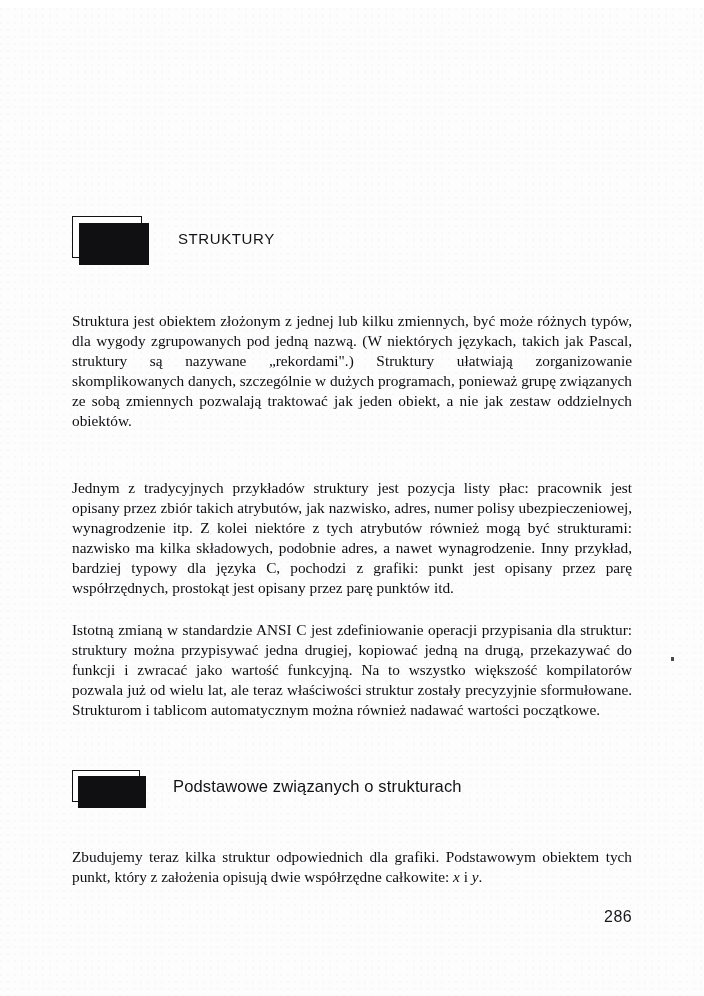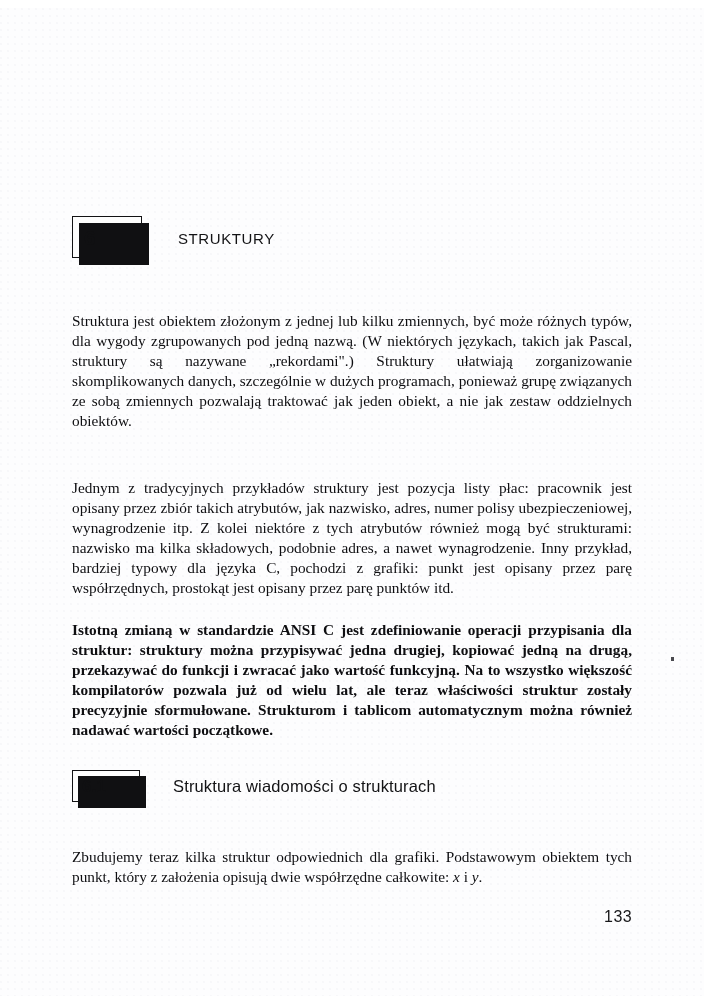"Istotną zmianą w standardzie ANSI" .p3 { font-weight: bold -> none }
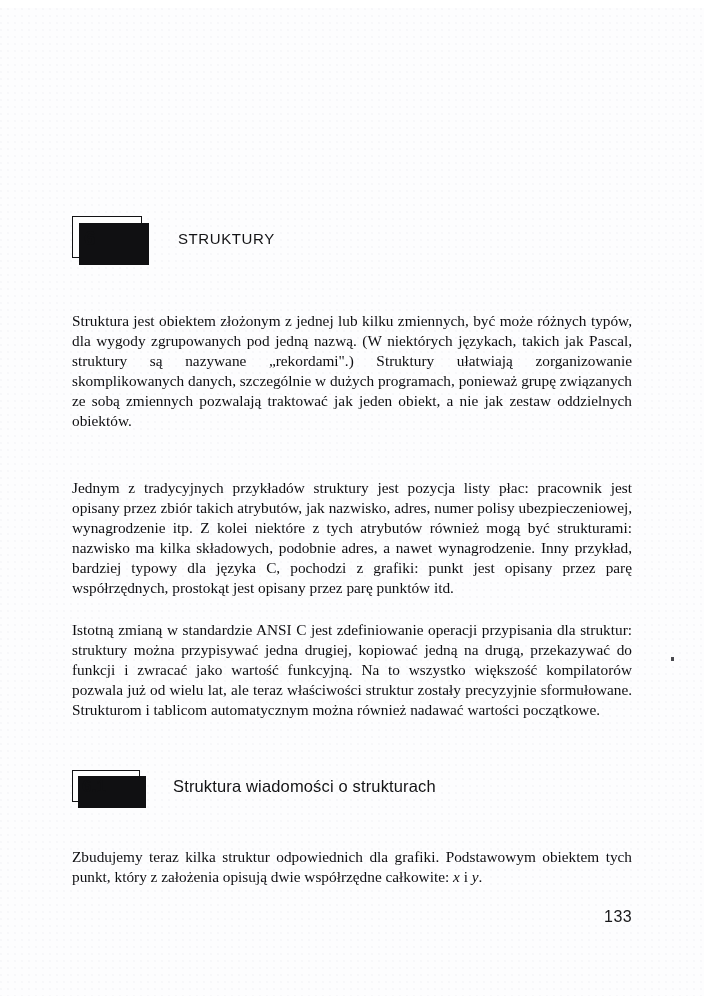"Struktura wiadomości o strukturach" div.section-title { text: Struktura wiadomości -> Podstawowe związanych }
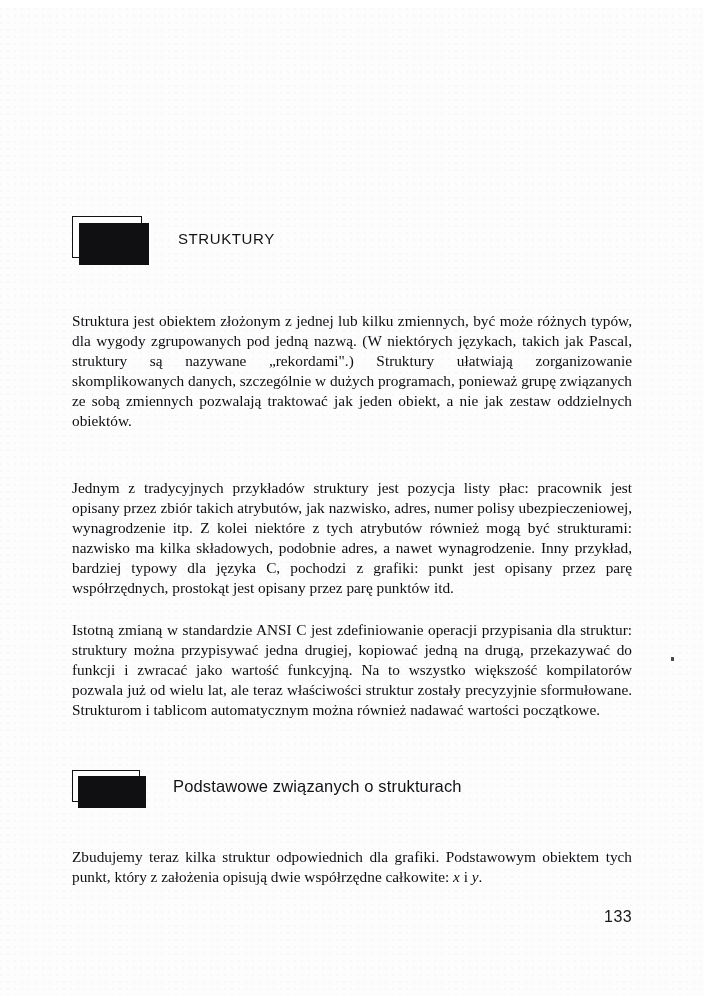"133" div.page-number { text: 133 -> 286 }
